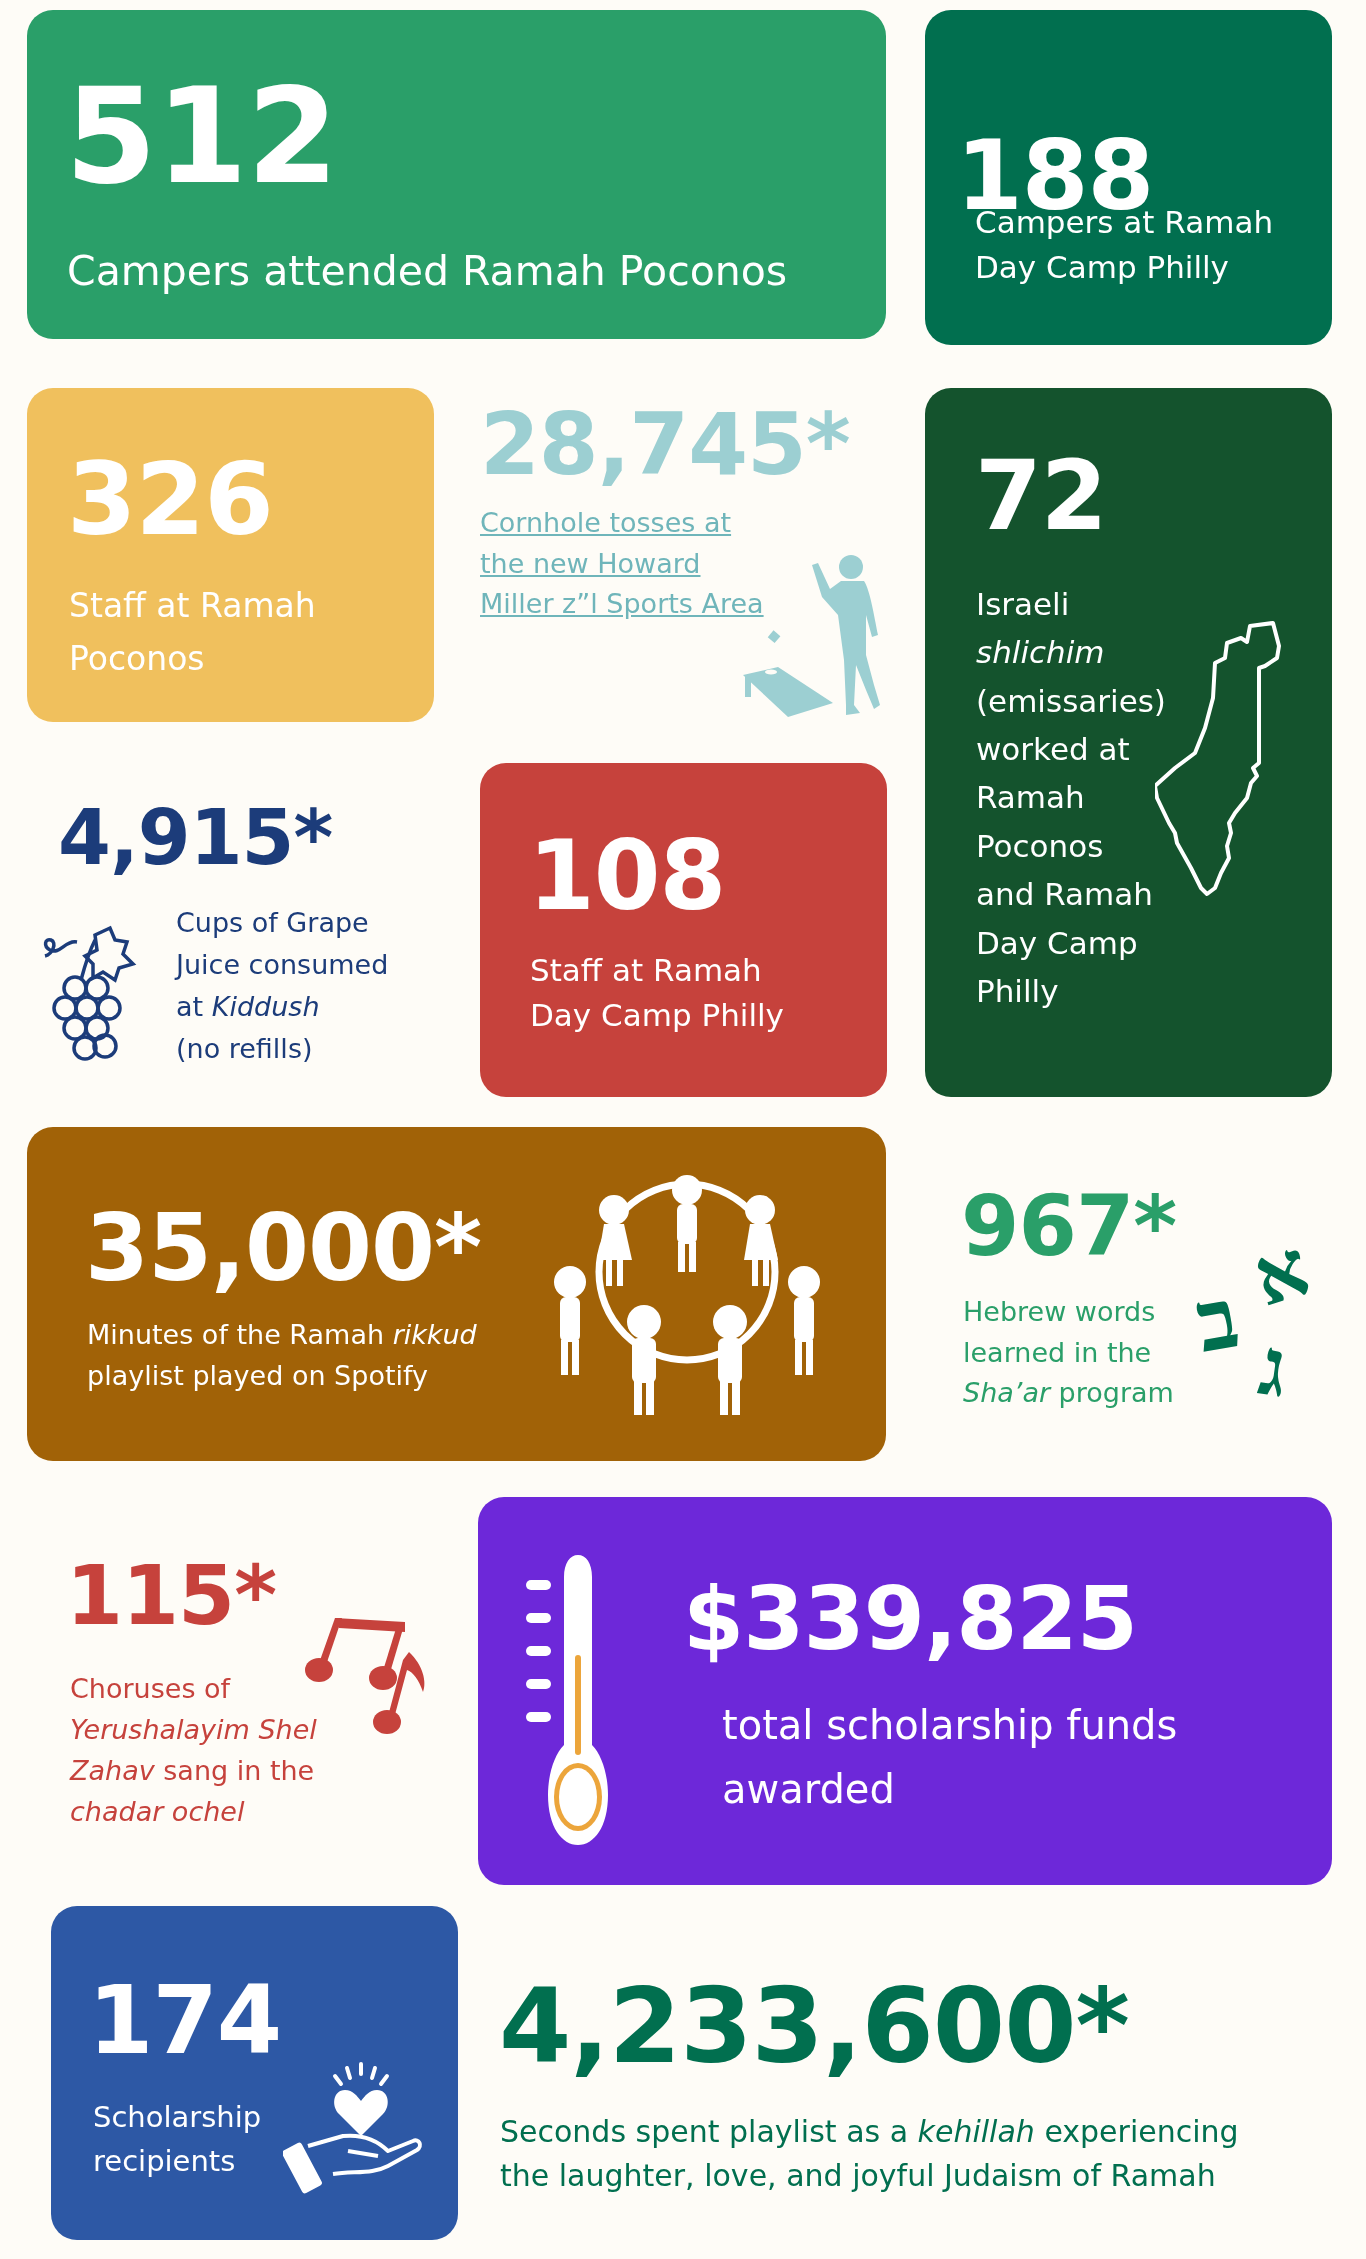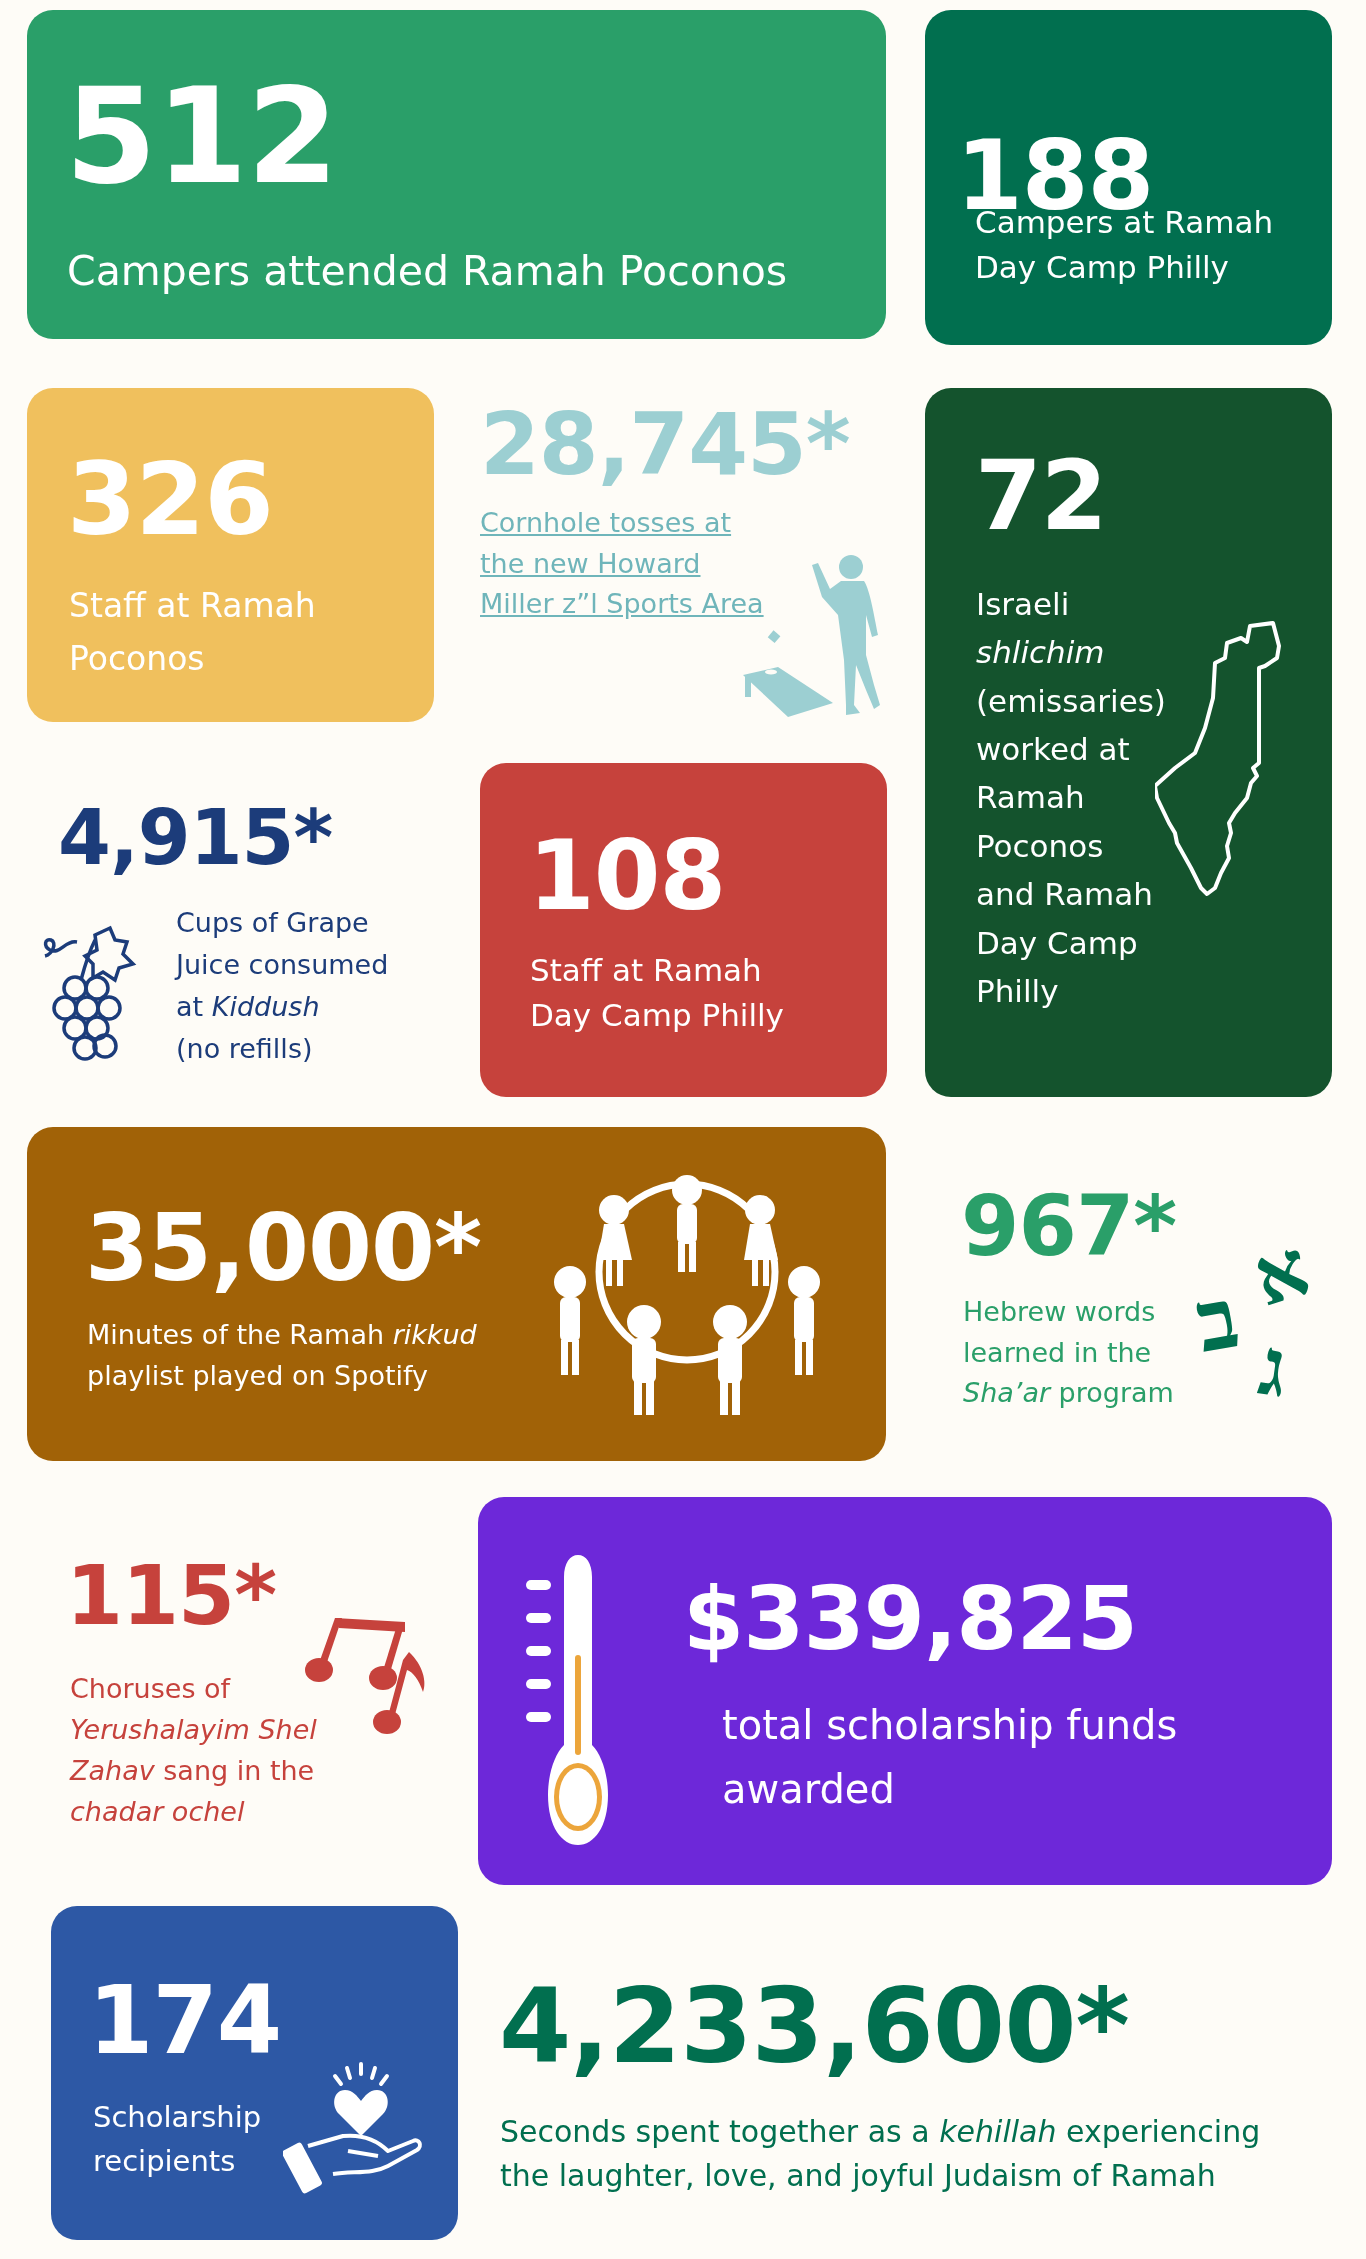"Seconds spent together as a" span { text: together -> playlist }
